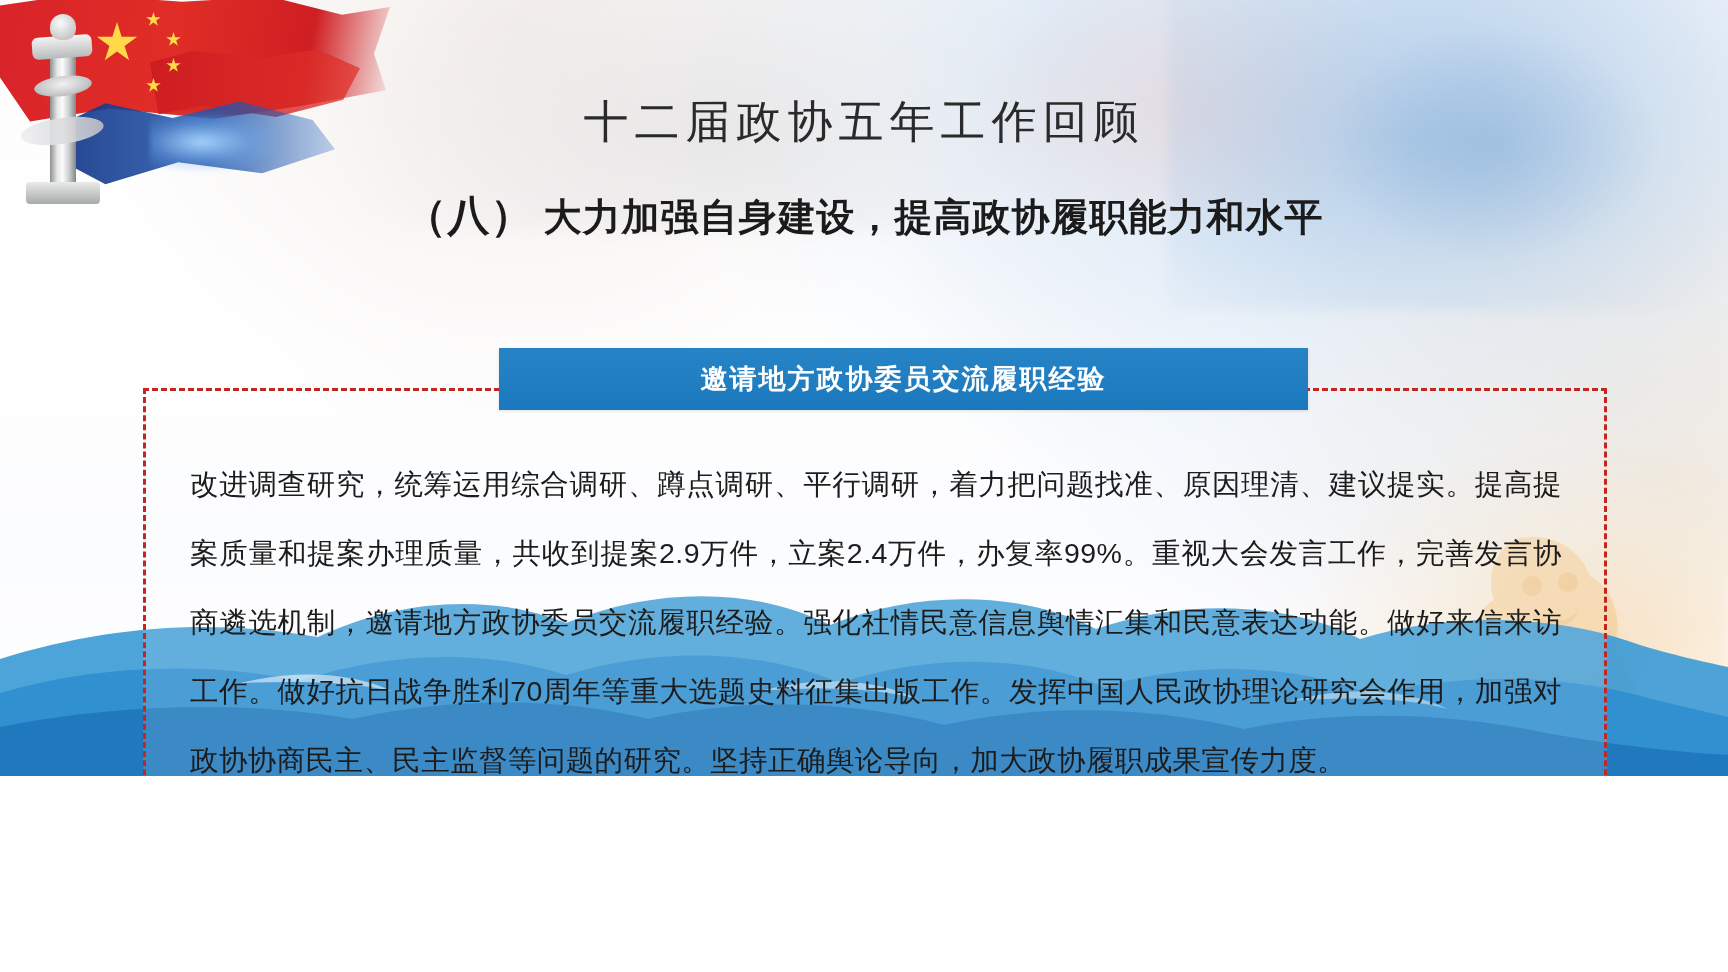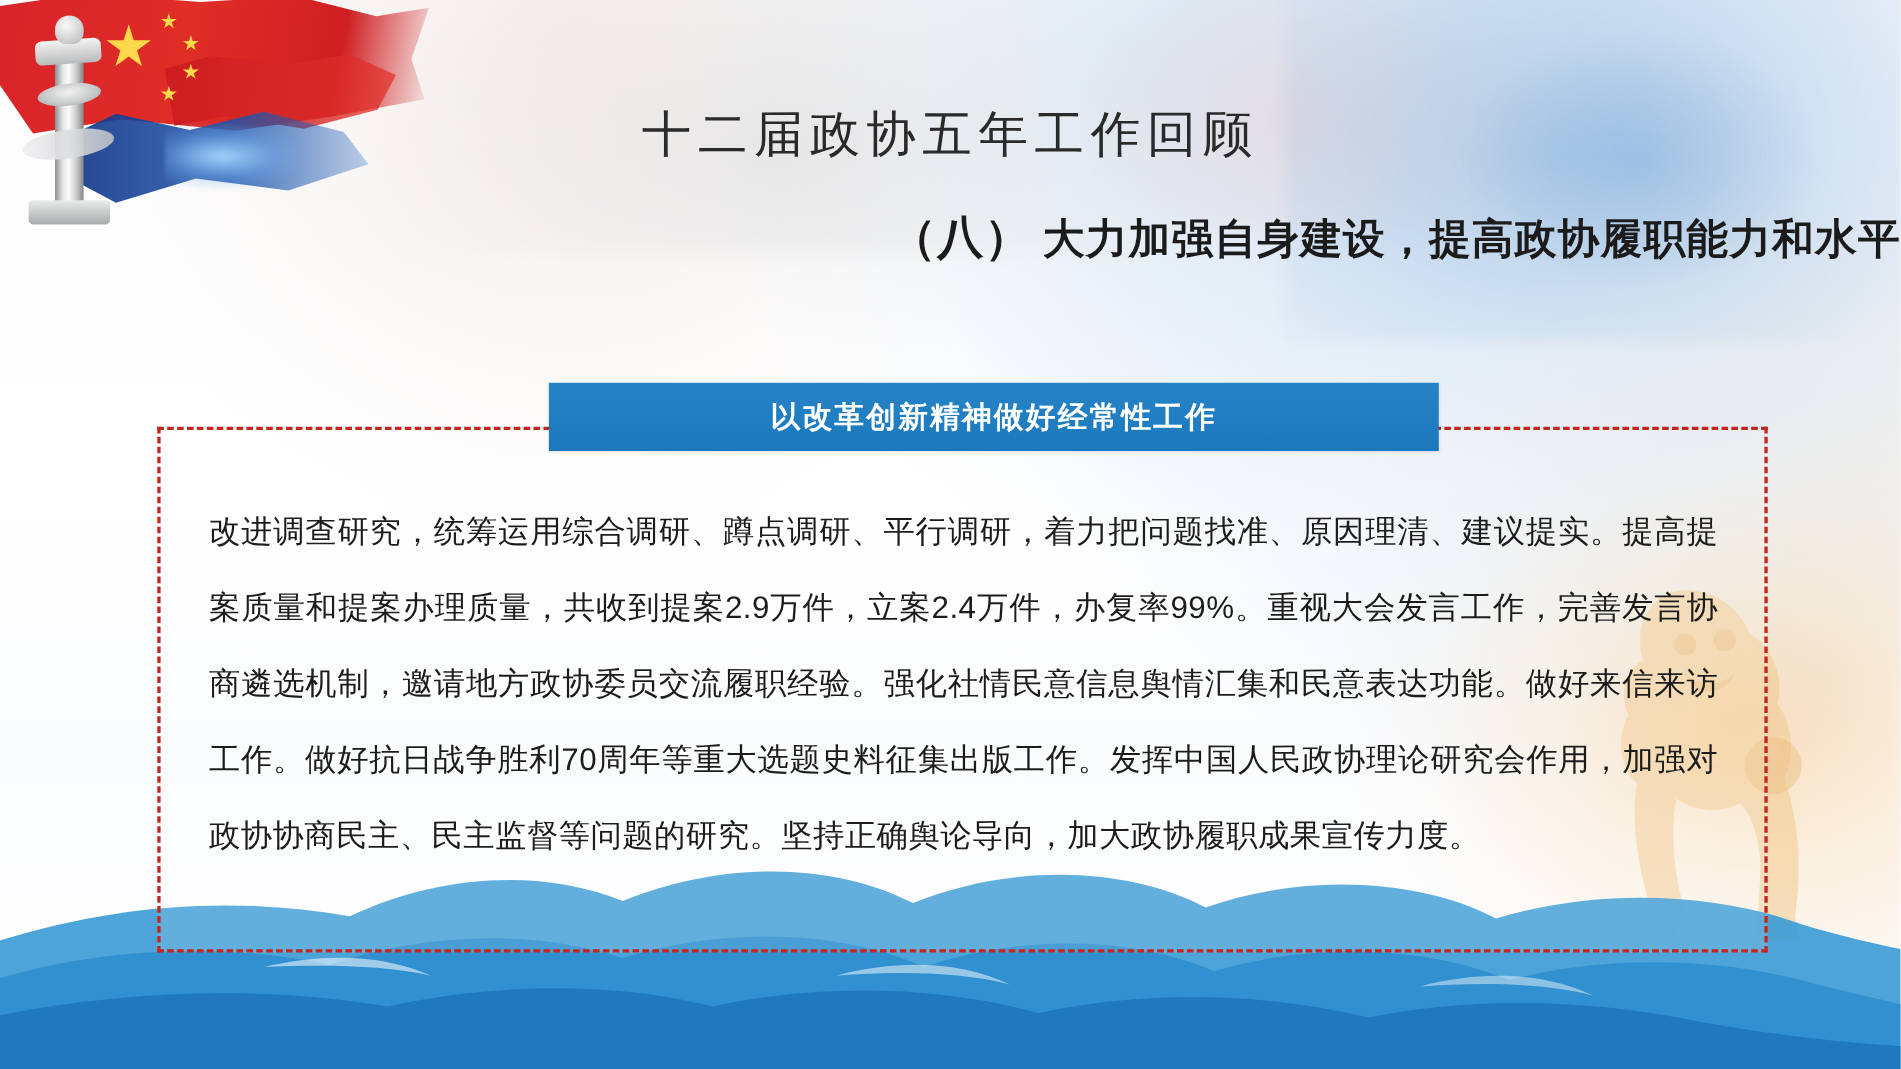"十二届政协五年工作回顾" .slide { height: 972px -> 776px }
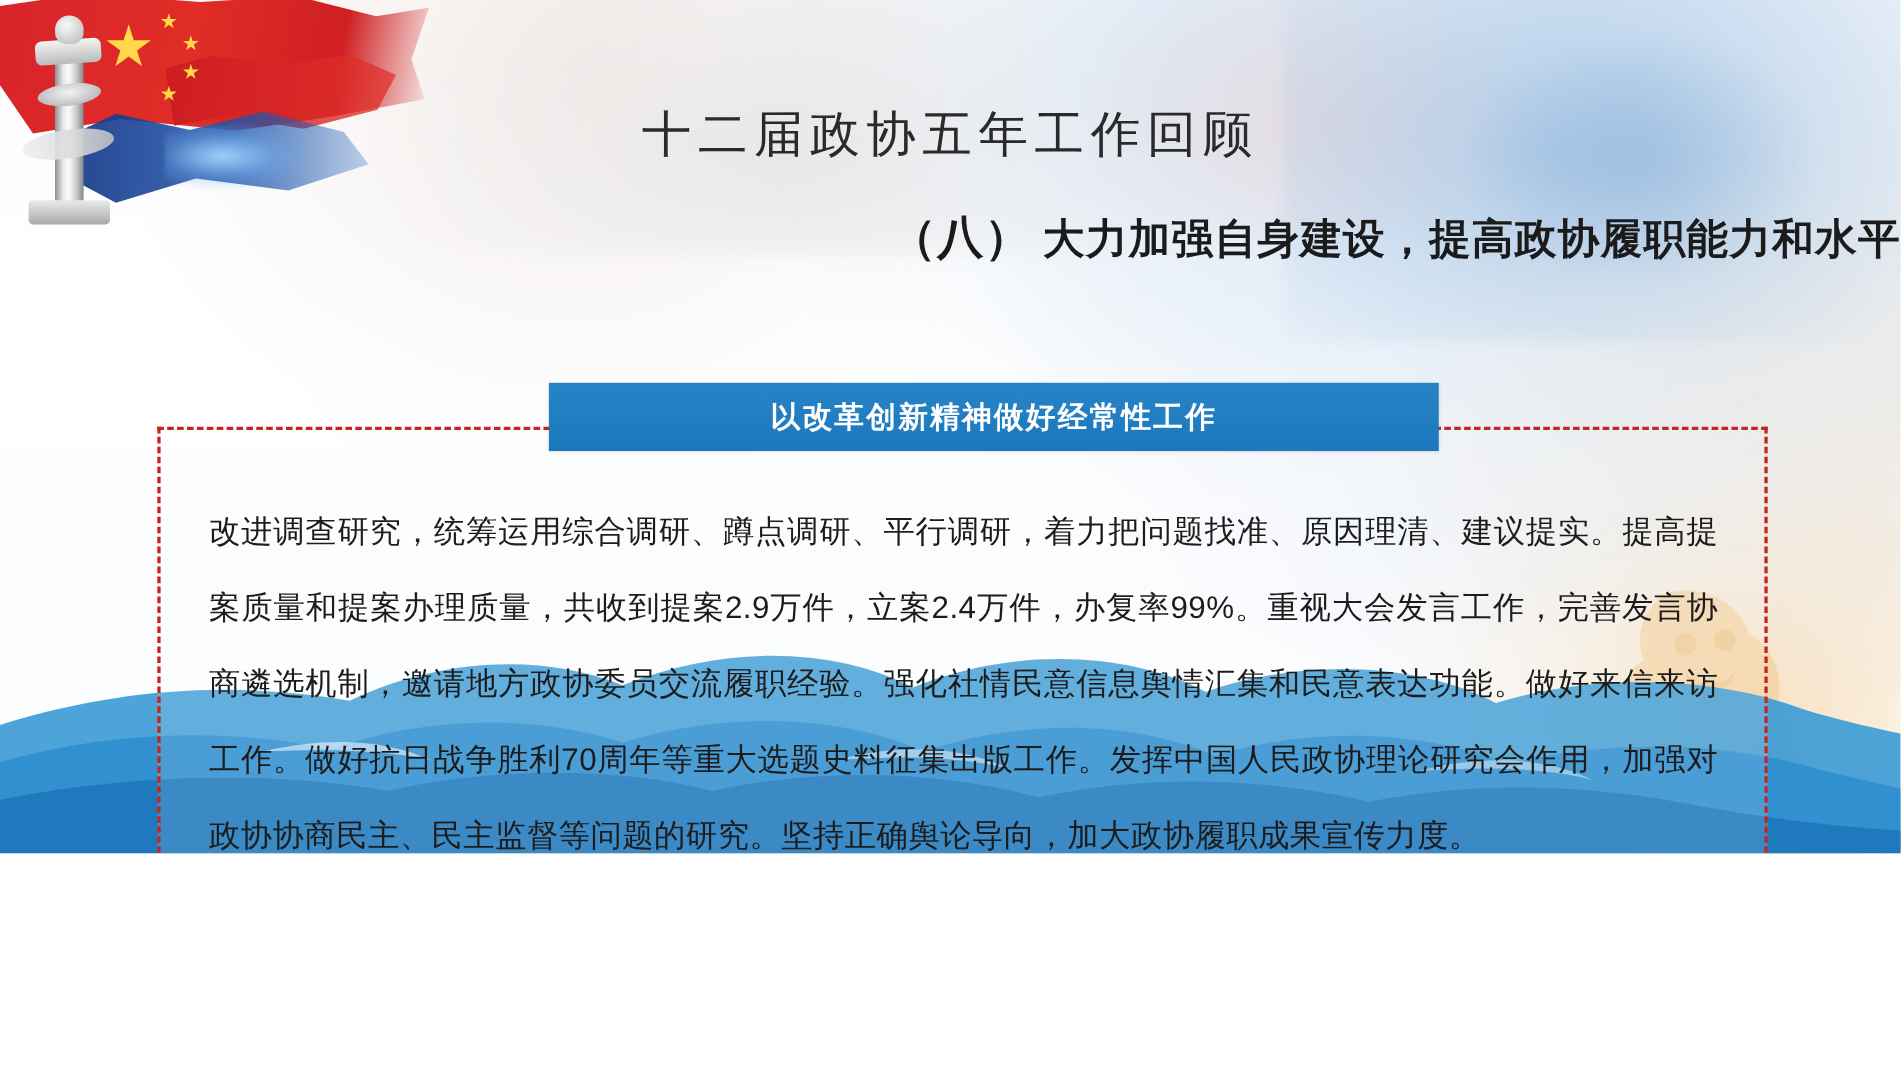"（八） 大力加强自身建设，提高政协履职能力和水平" .title-sub { text-align: right -> center }
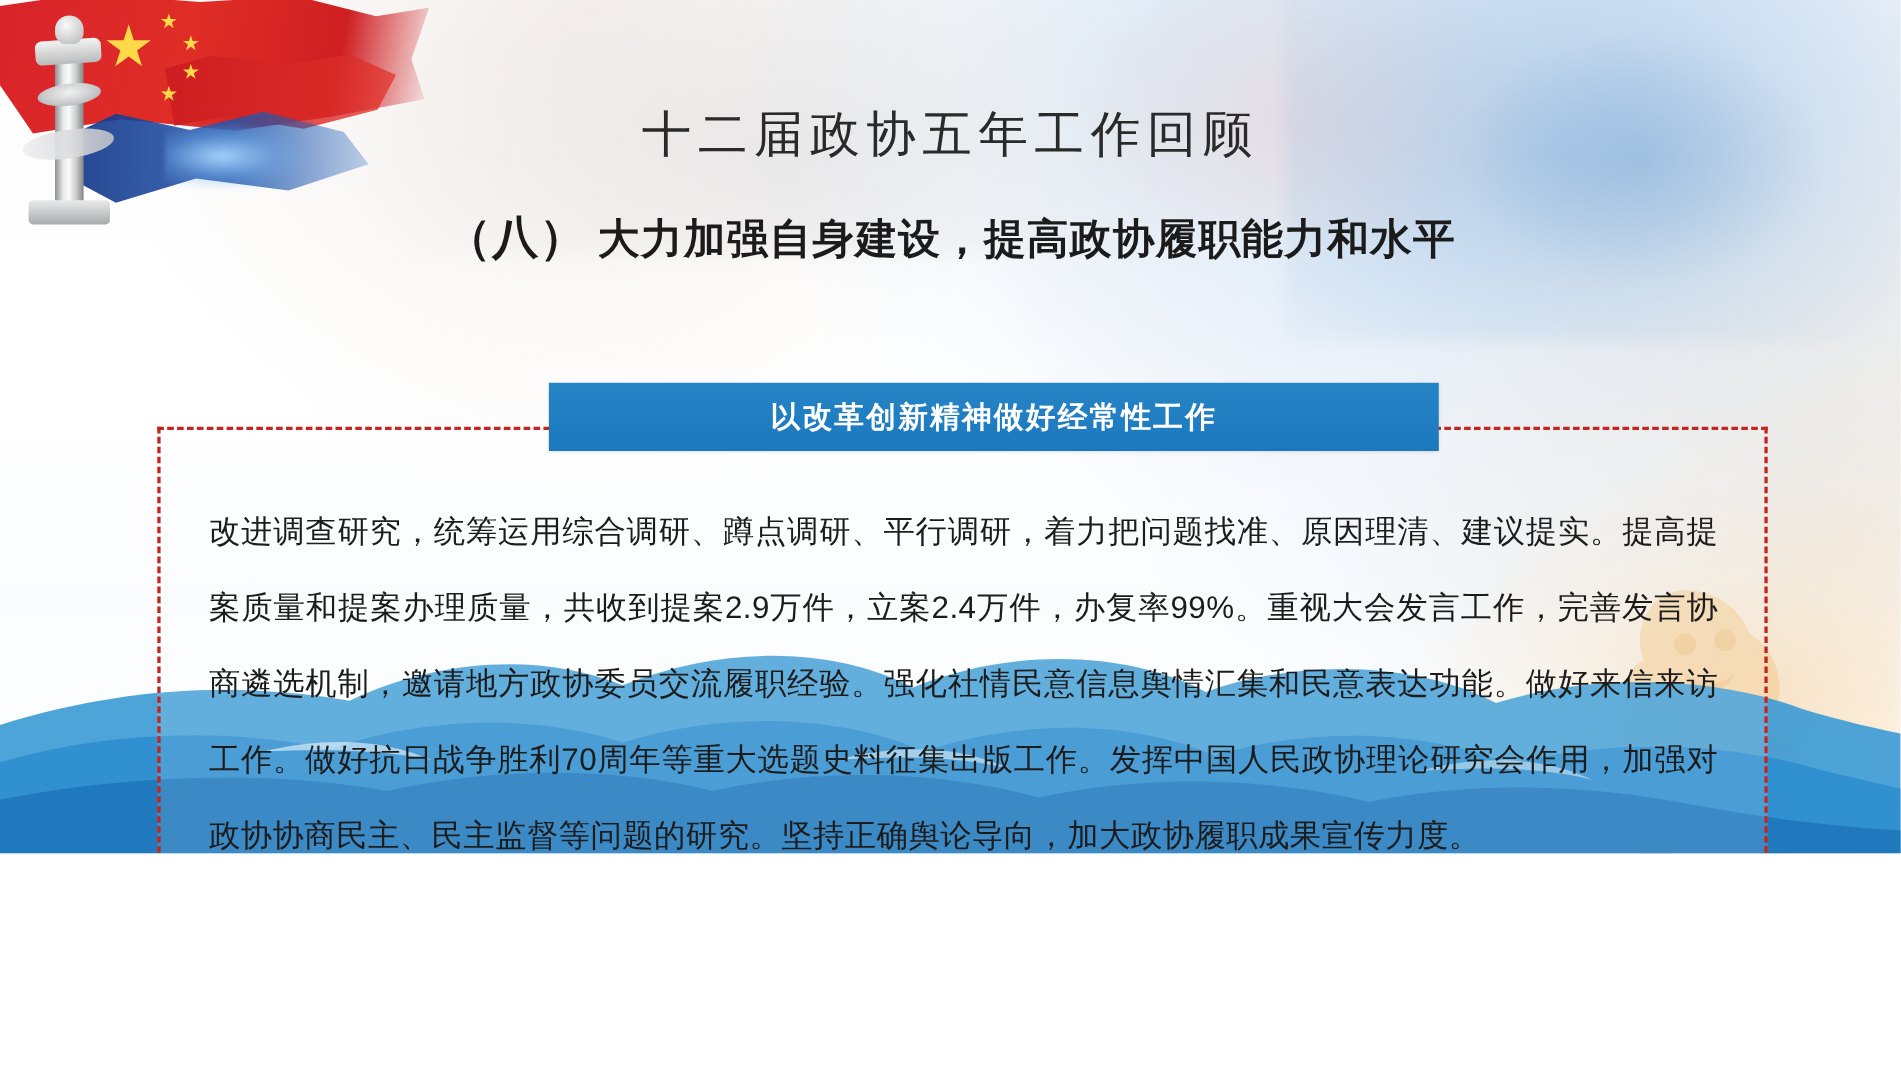"以改革创新精神做好经常性工作" div.banner { text: 以改革创新精神做好经常性工作 -> 邀请地方政协委员交流履职经验 }
